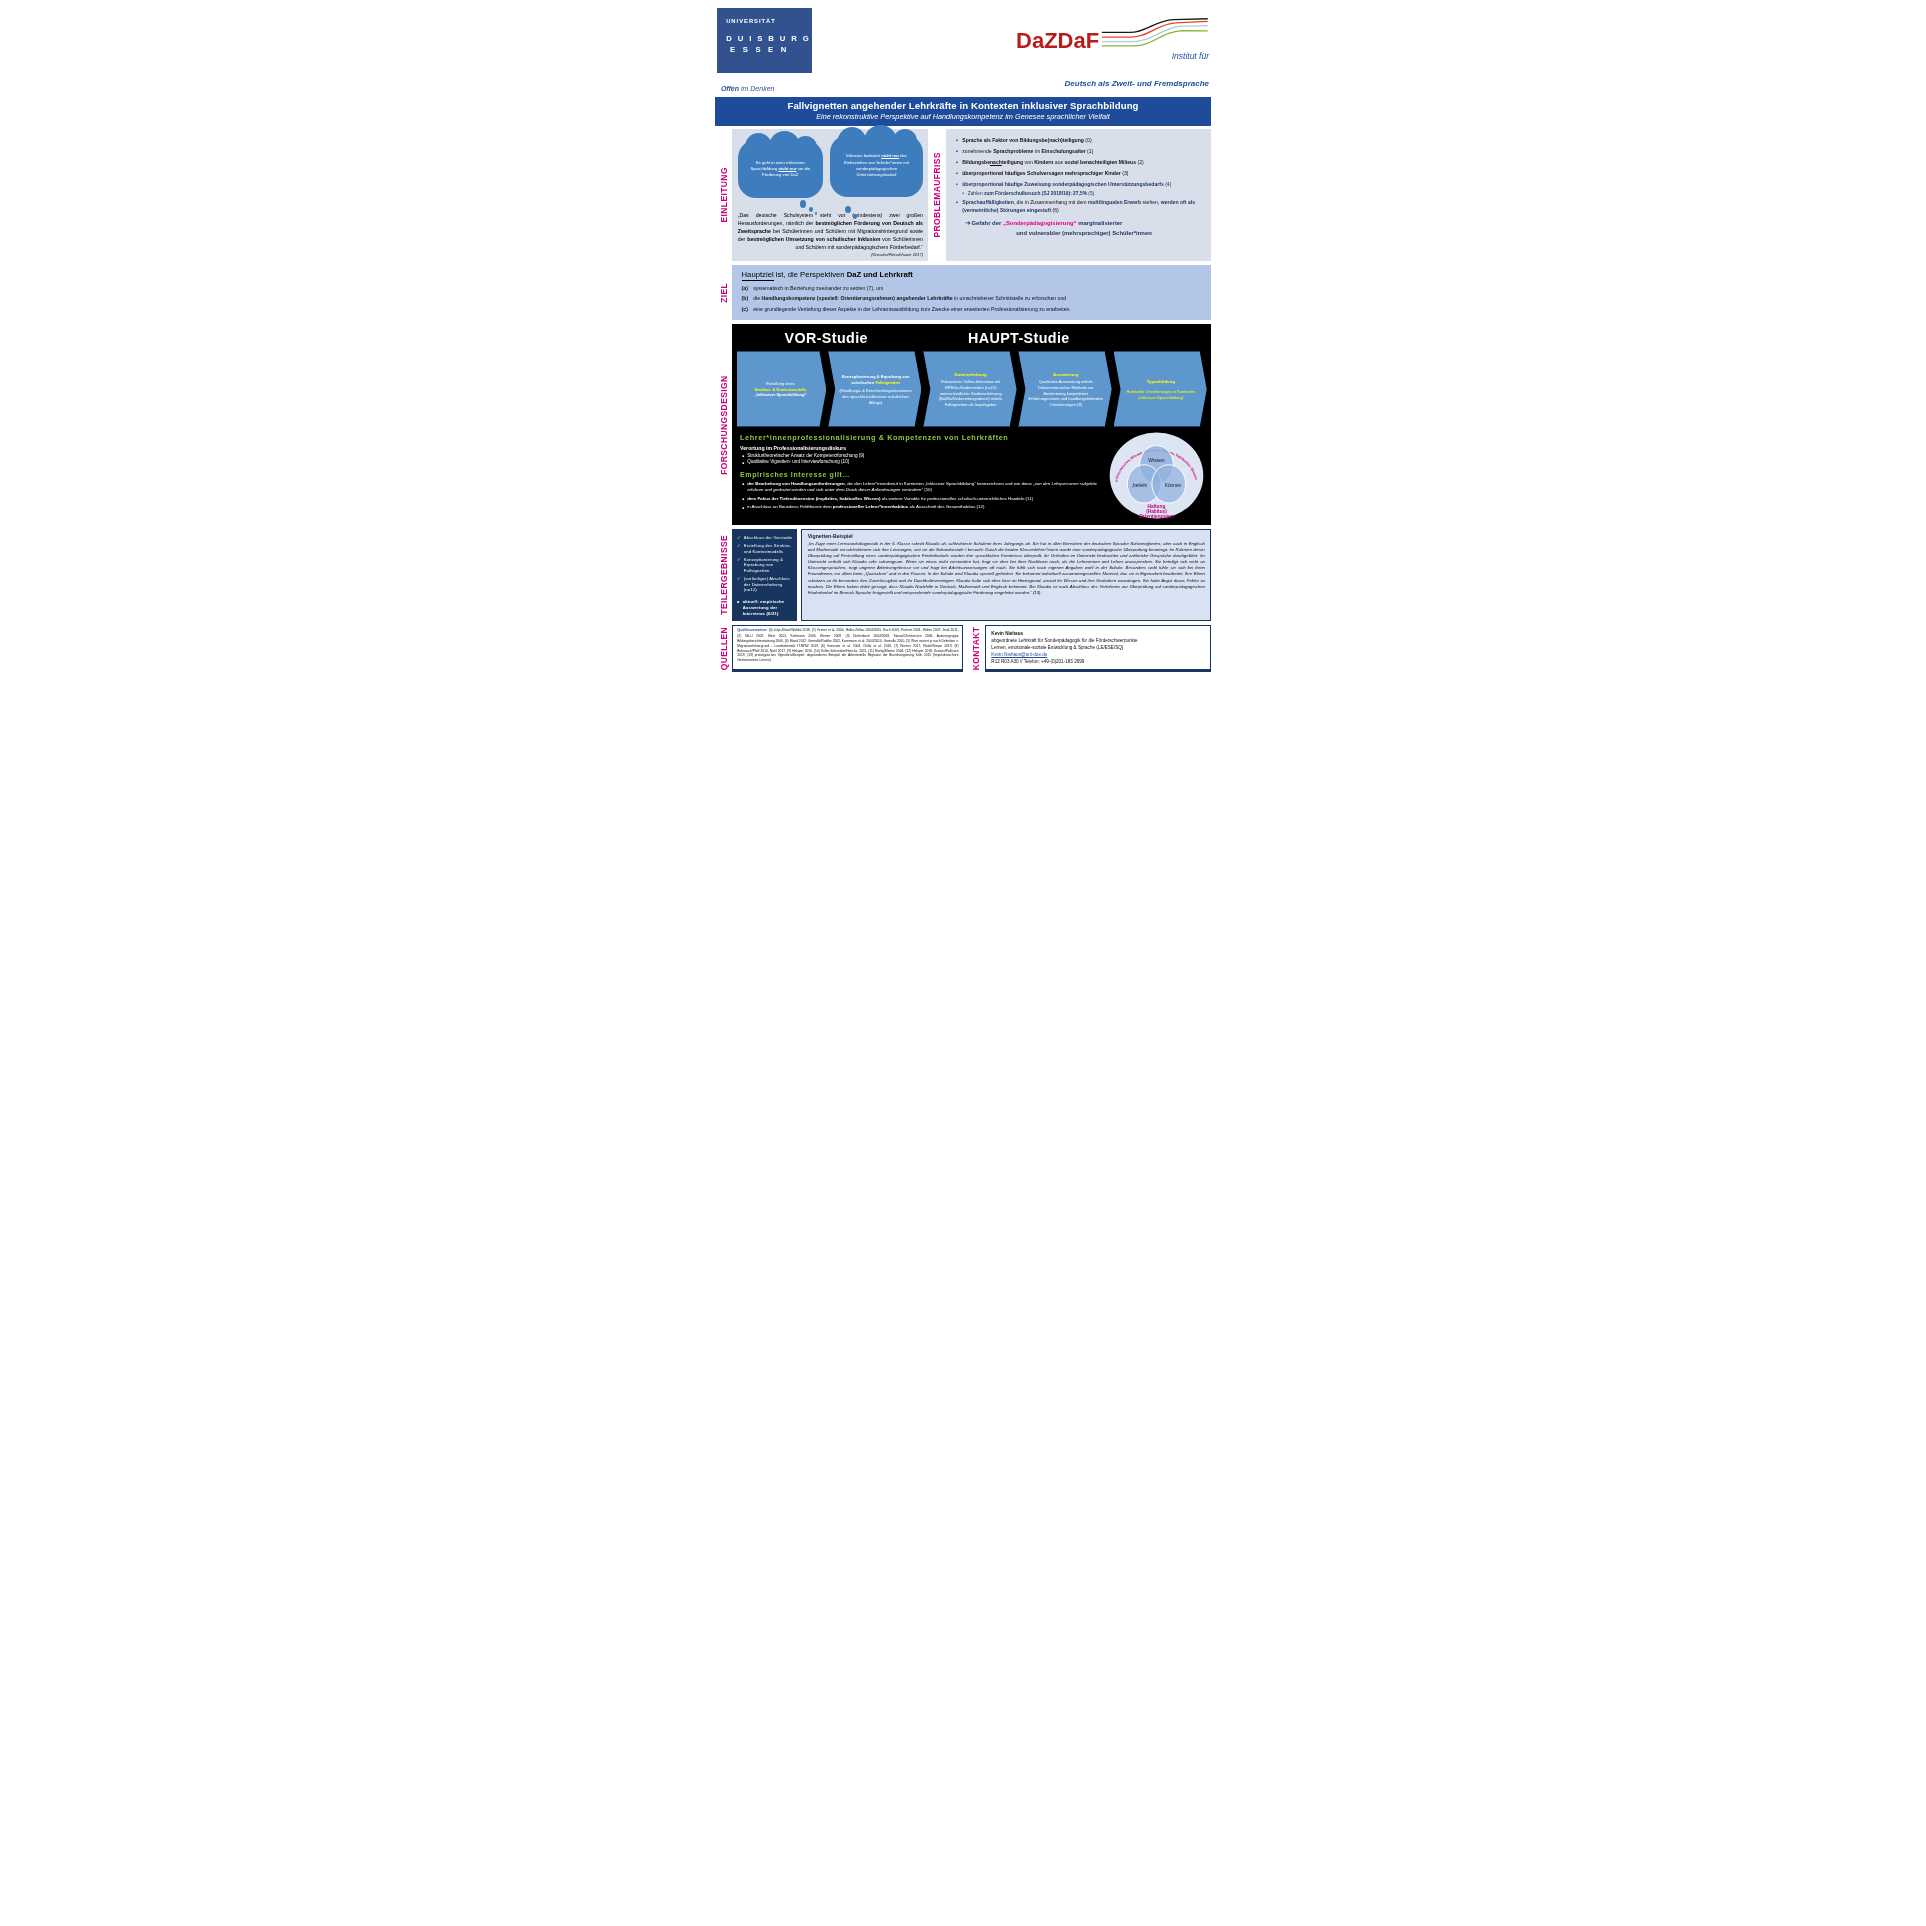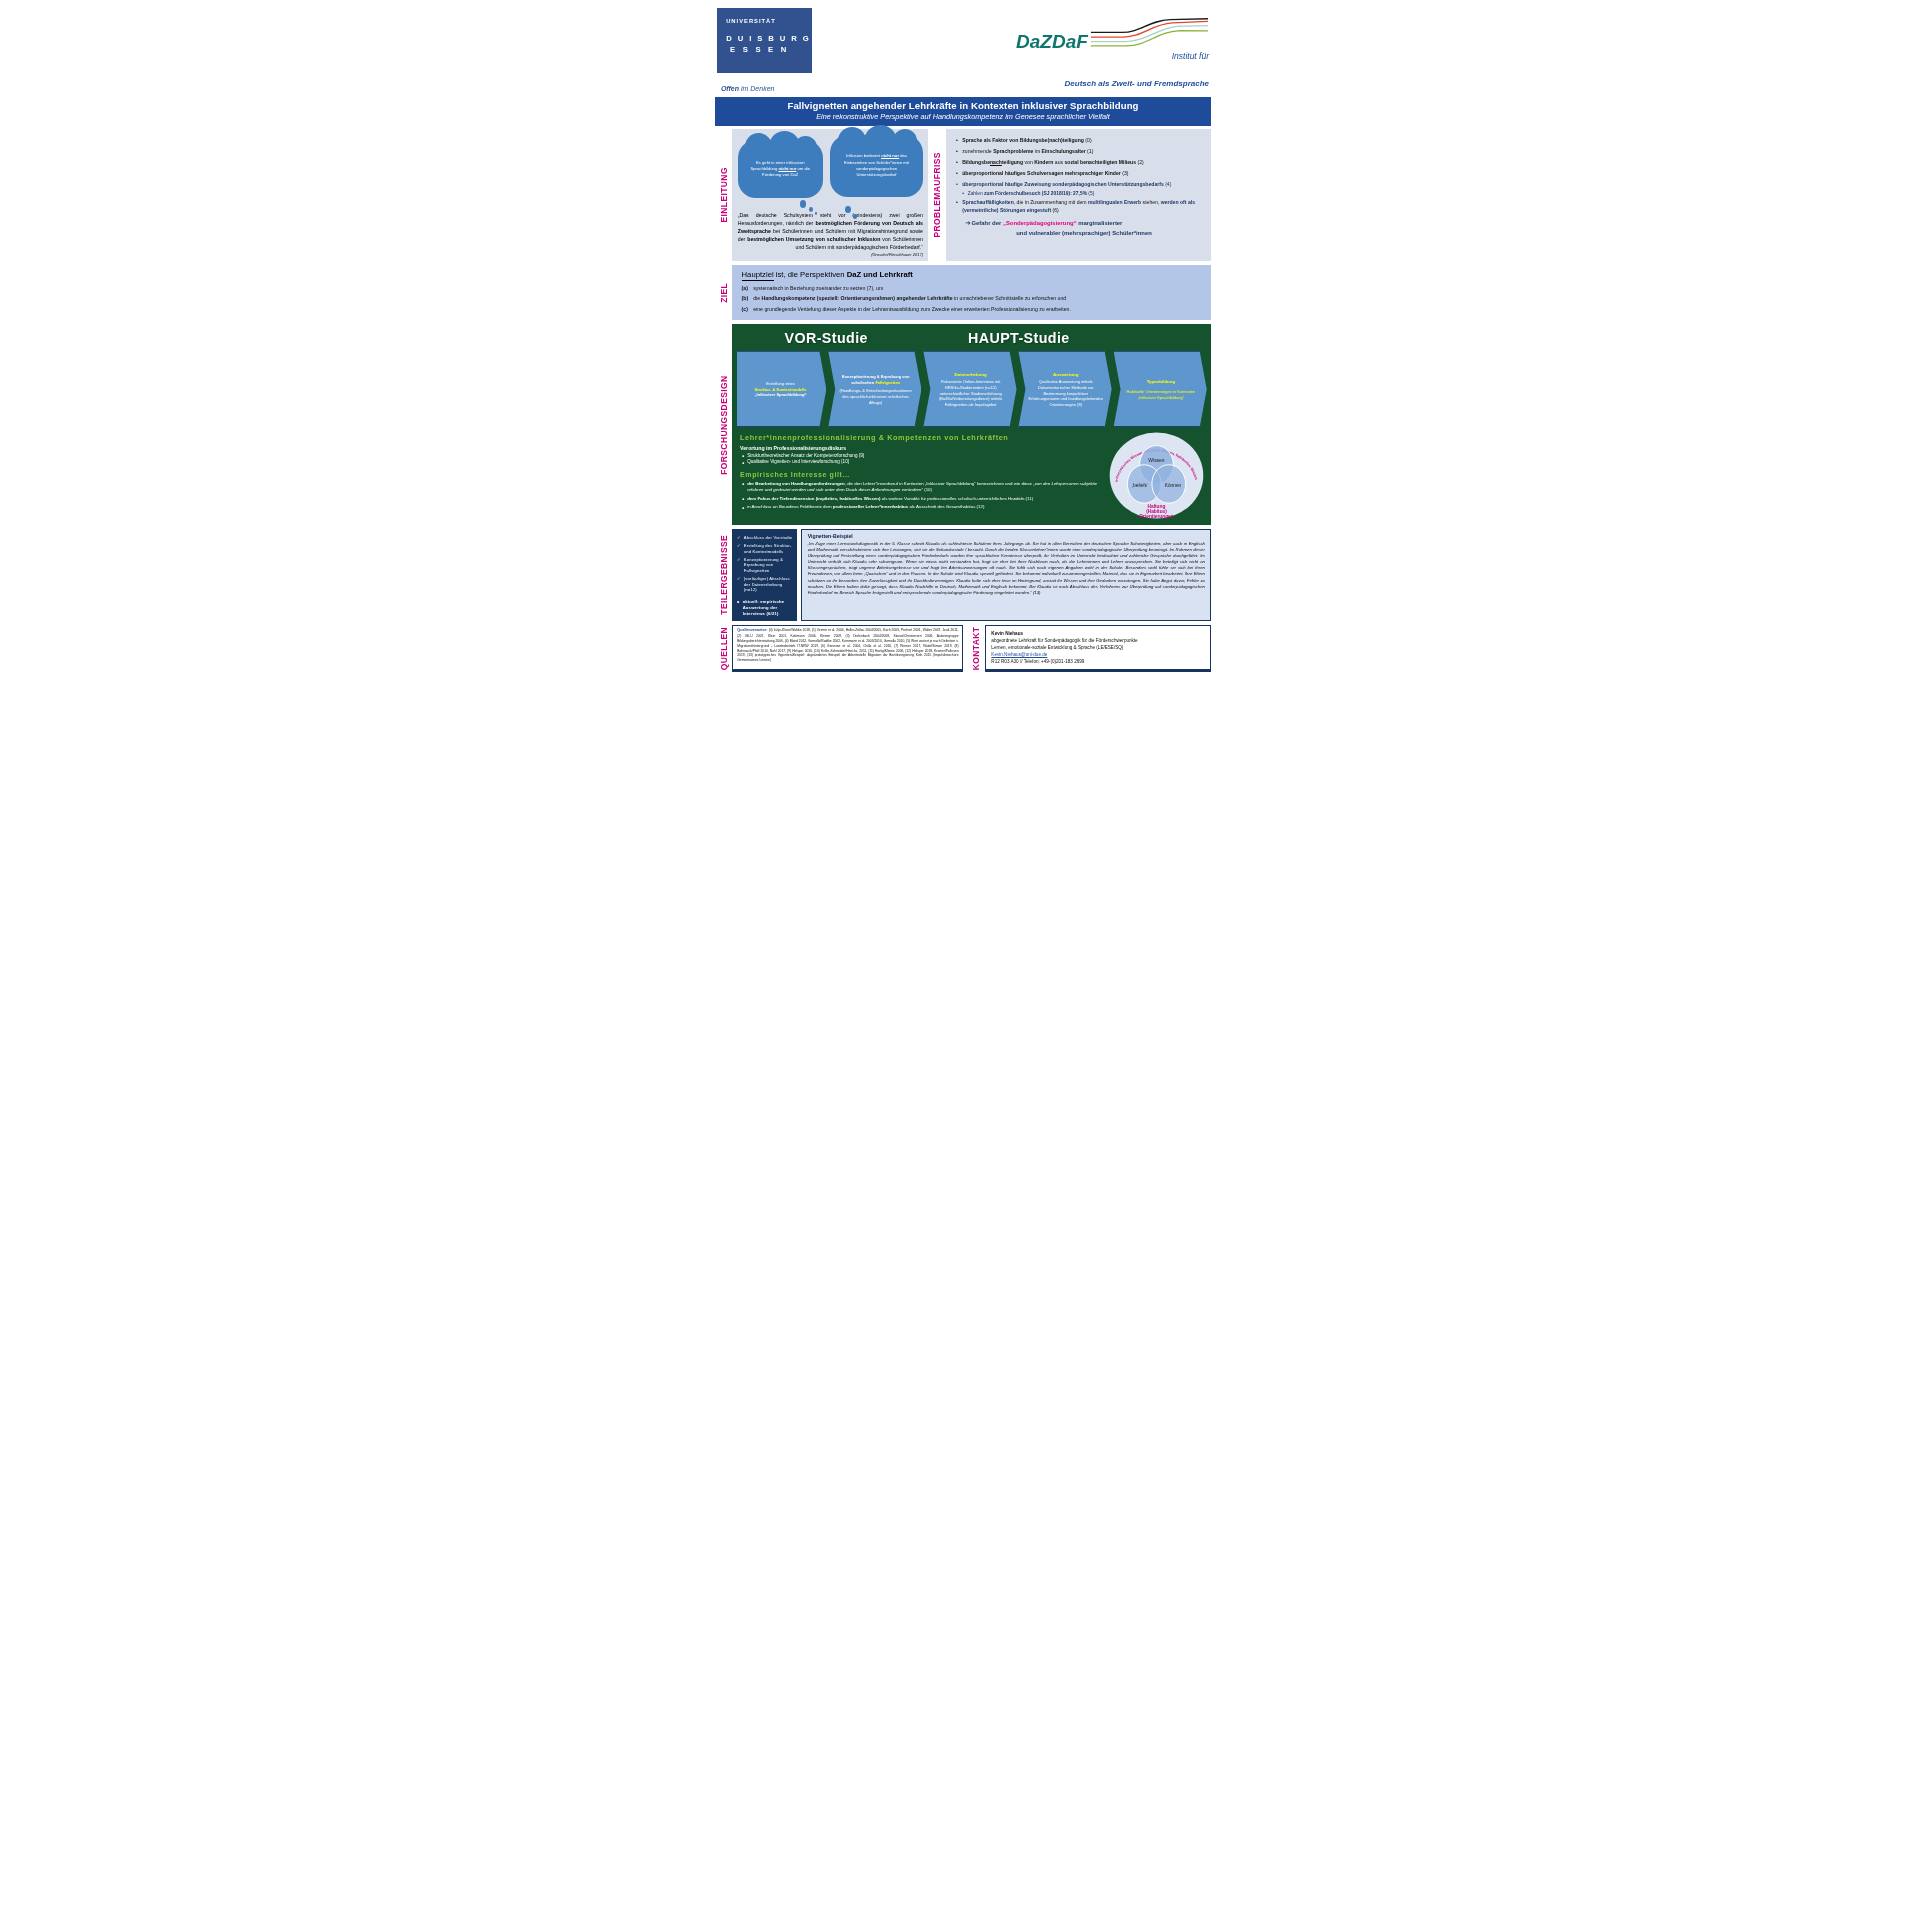"DaZDaF" .daz-name { color: #0f766e -> #b91c1c; font-size: 19px -> 22px; font-style: italic -> none }
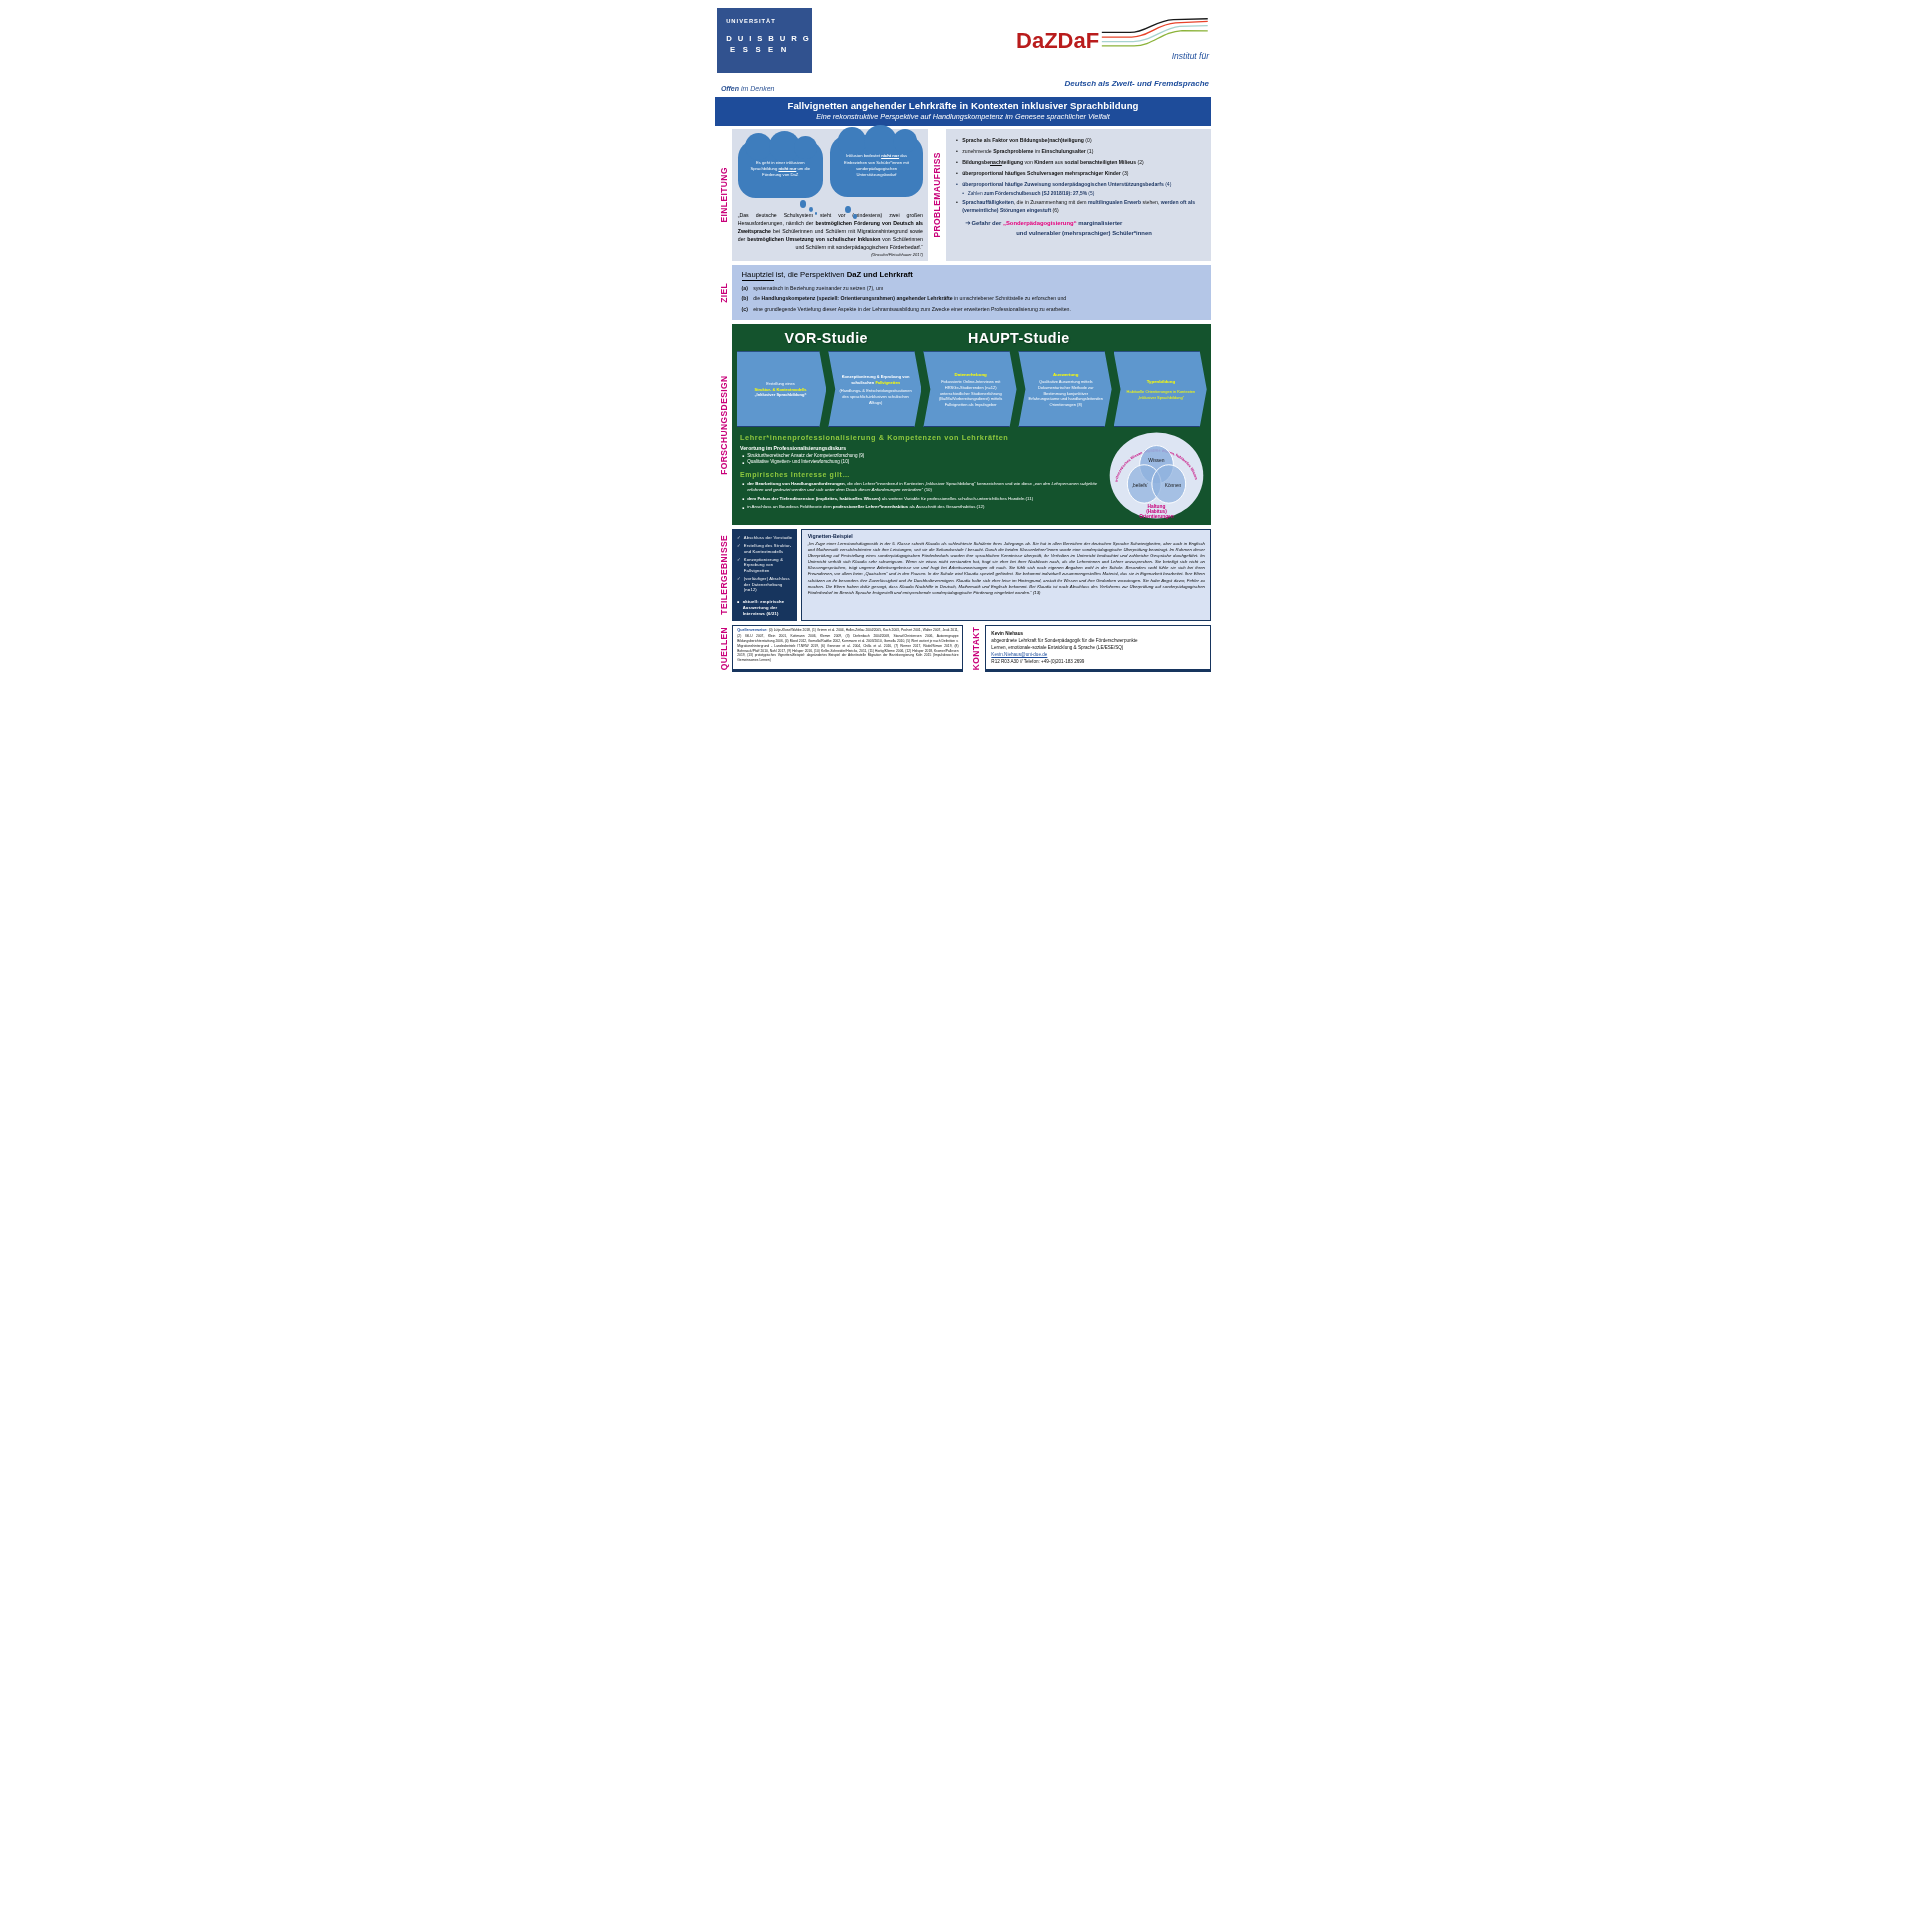"VOR-Studie" .panel-for { background: #14532d -> #000000 }
